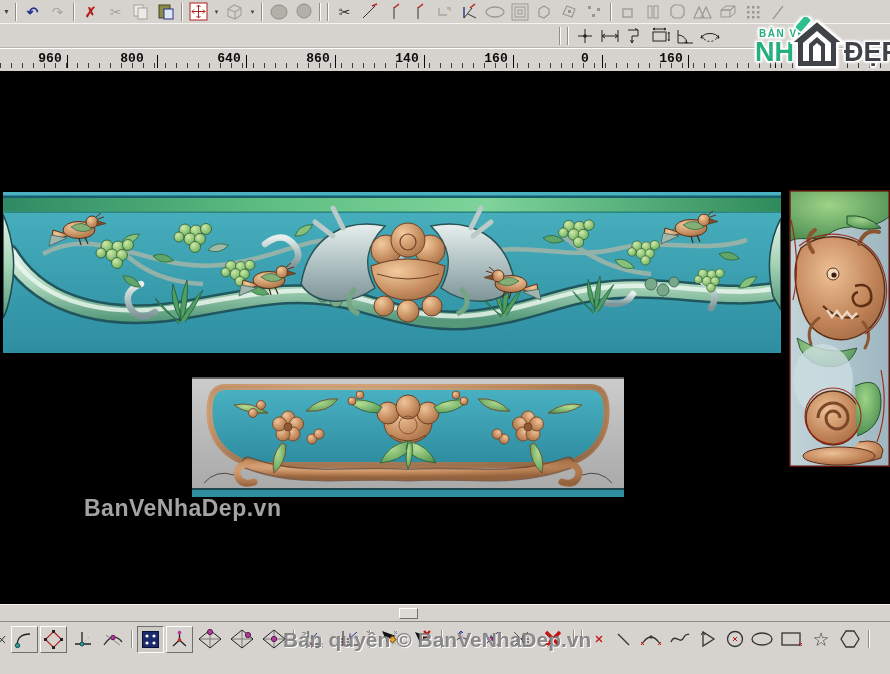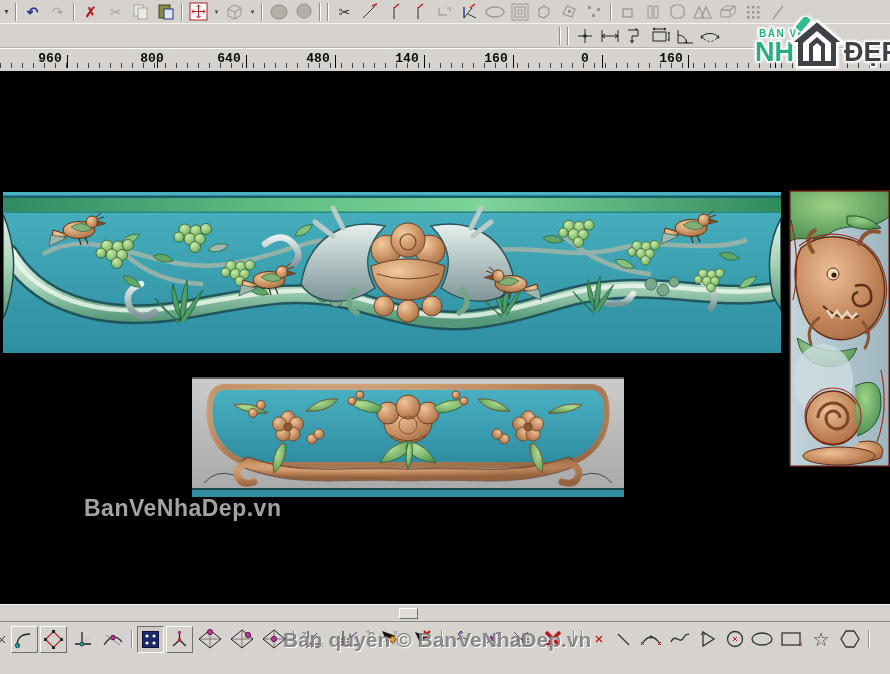"800" span.rlabel { left: 152px -> 132px }
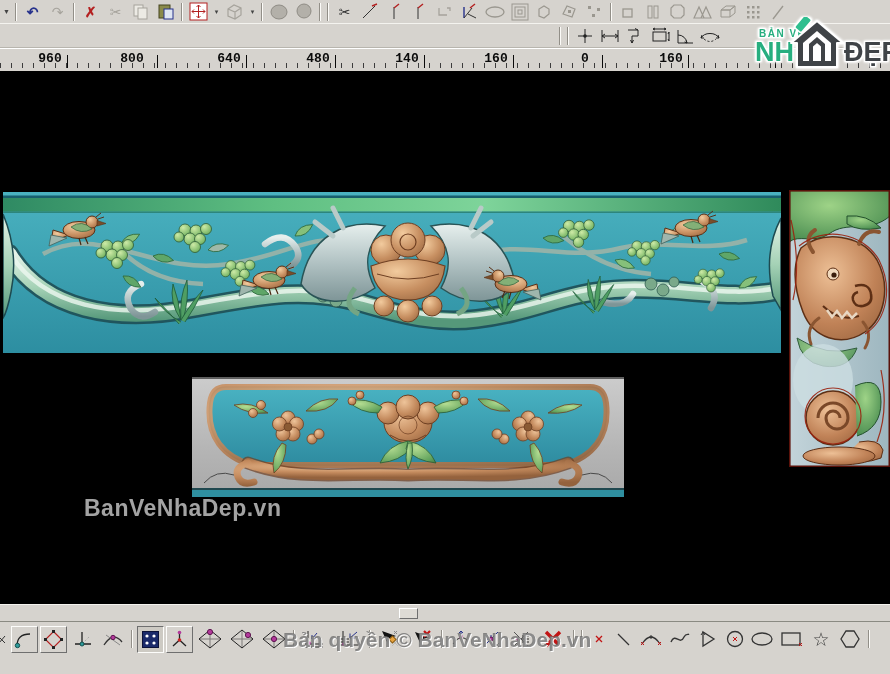"480" span.rlabel { text: 480 -> 860 }
